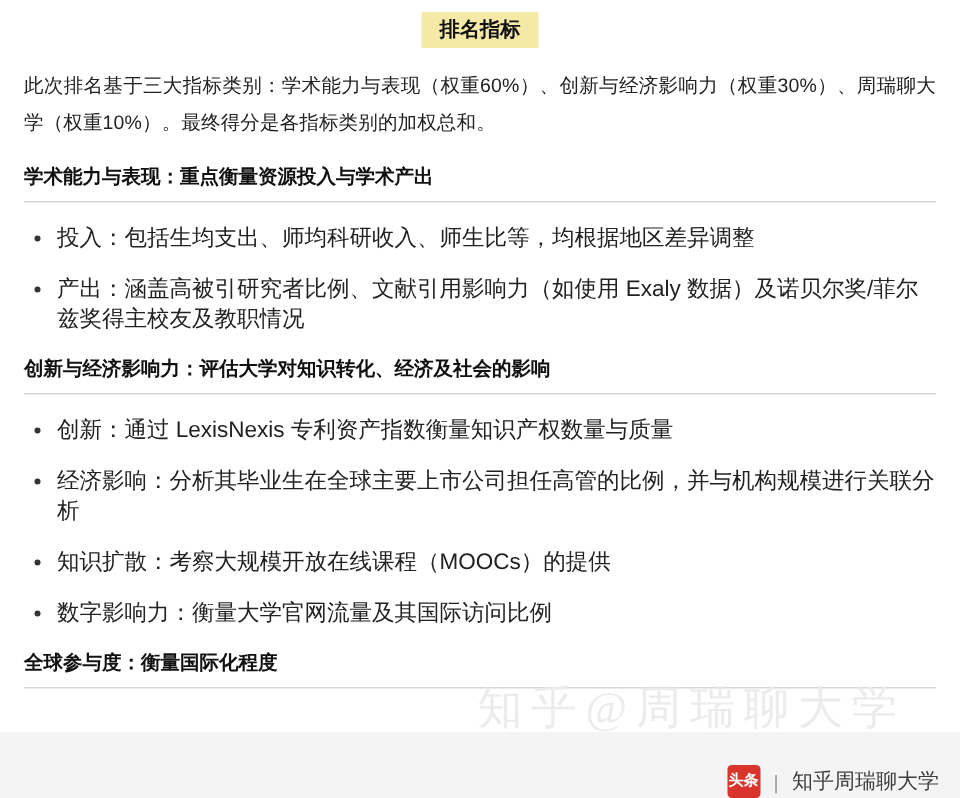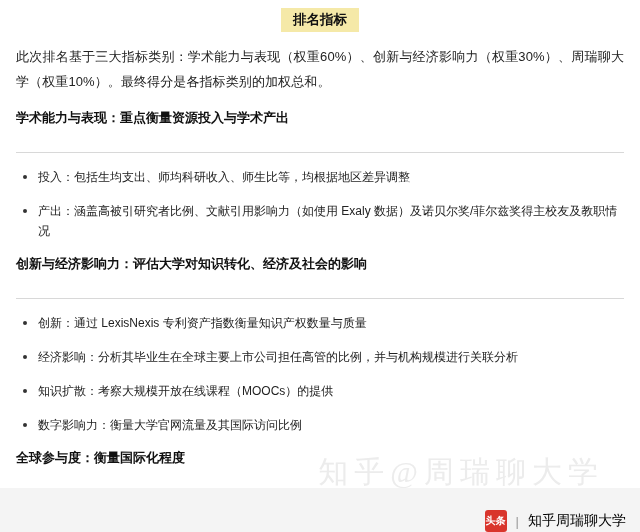"学术能力与表现：重点衡量资源投入与学术产出" .section-head { padding-bottom: 23px -> 5px }
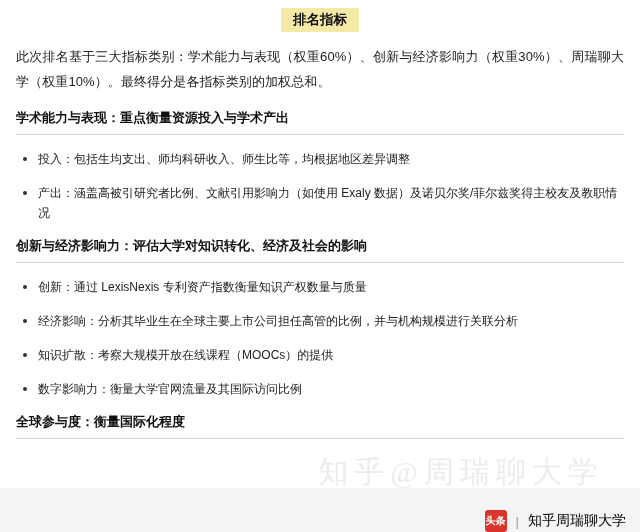"投入：包括生均支出、师均科研收入、师生比等，均根据地区差异调整" ul.bullets li { font-size: 12px -> 15px }
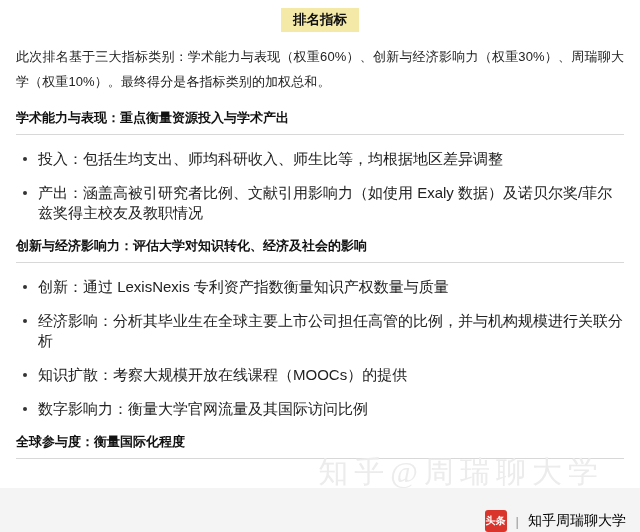"知乎周瑞聊大学" .footer-text { color: #000000 -> #404040 }
